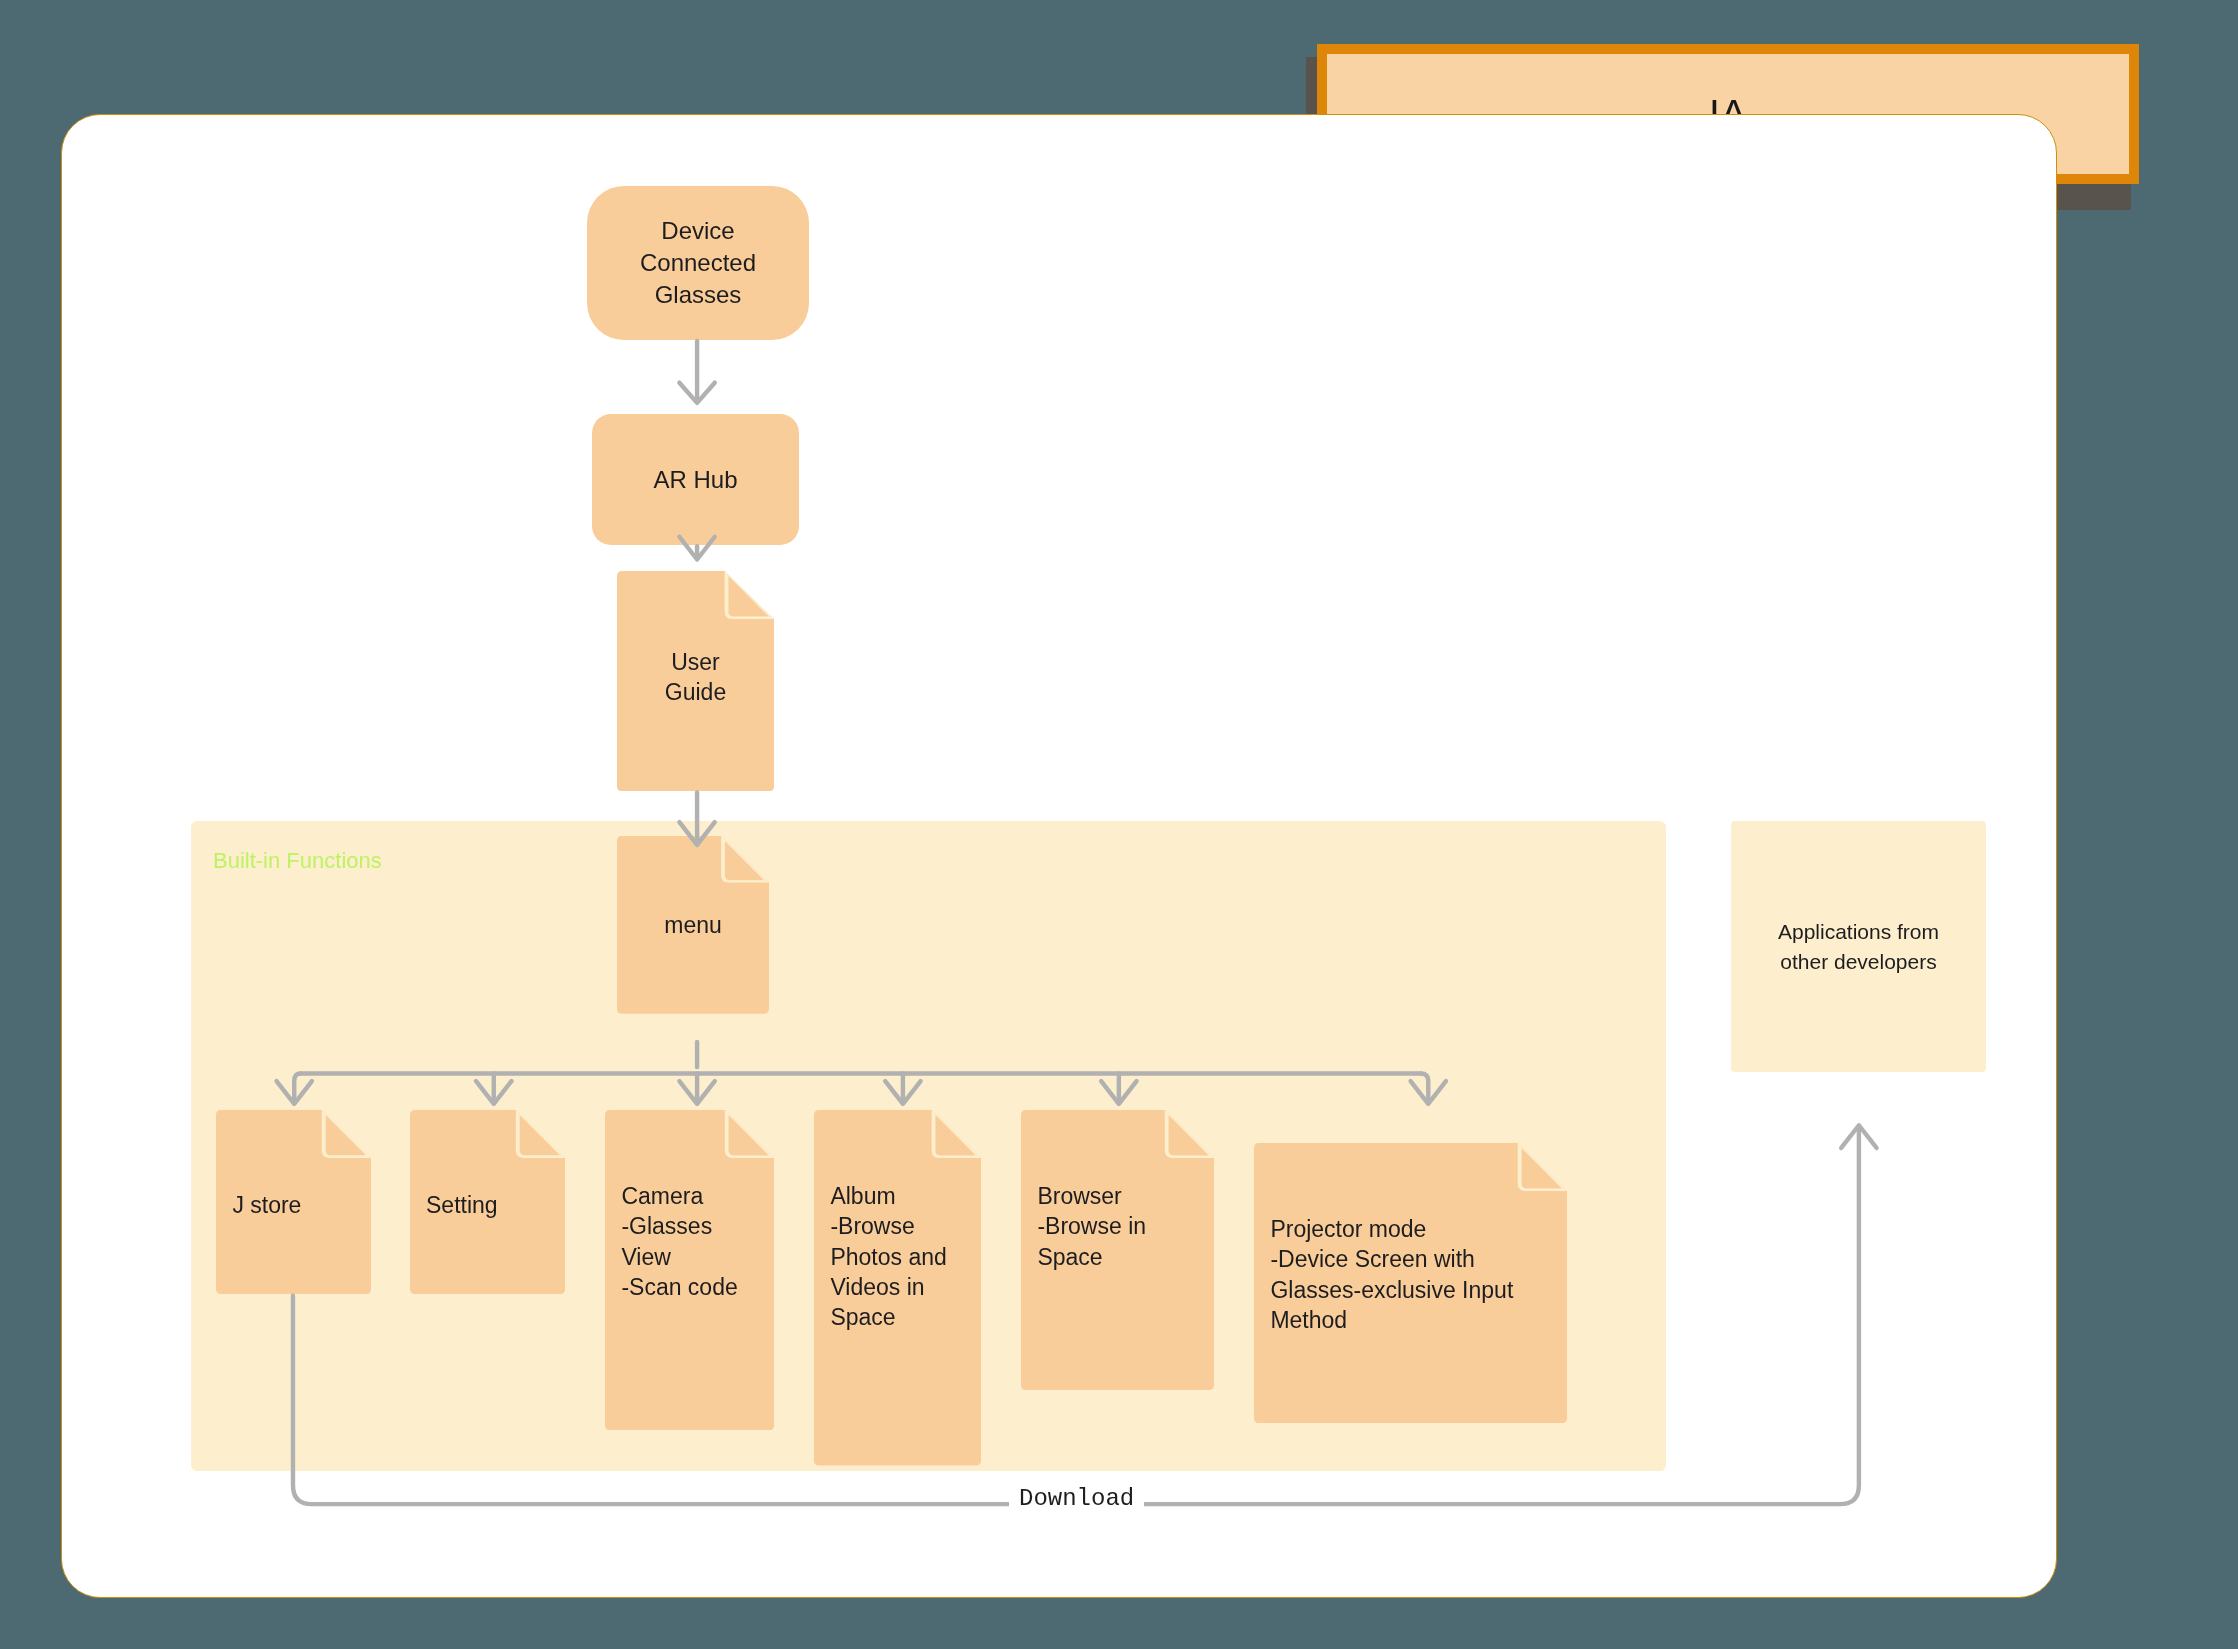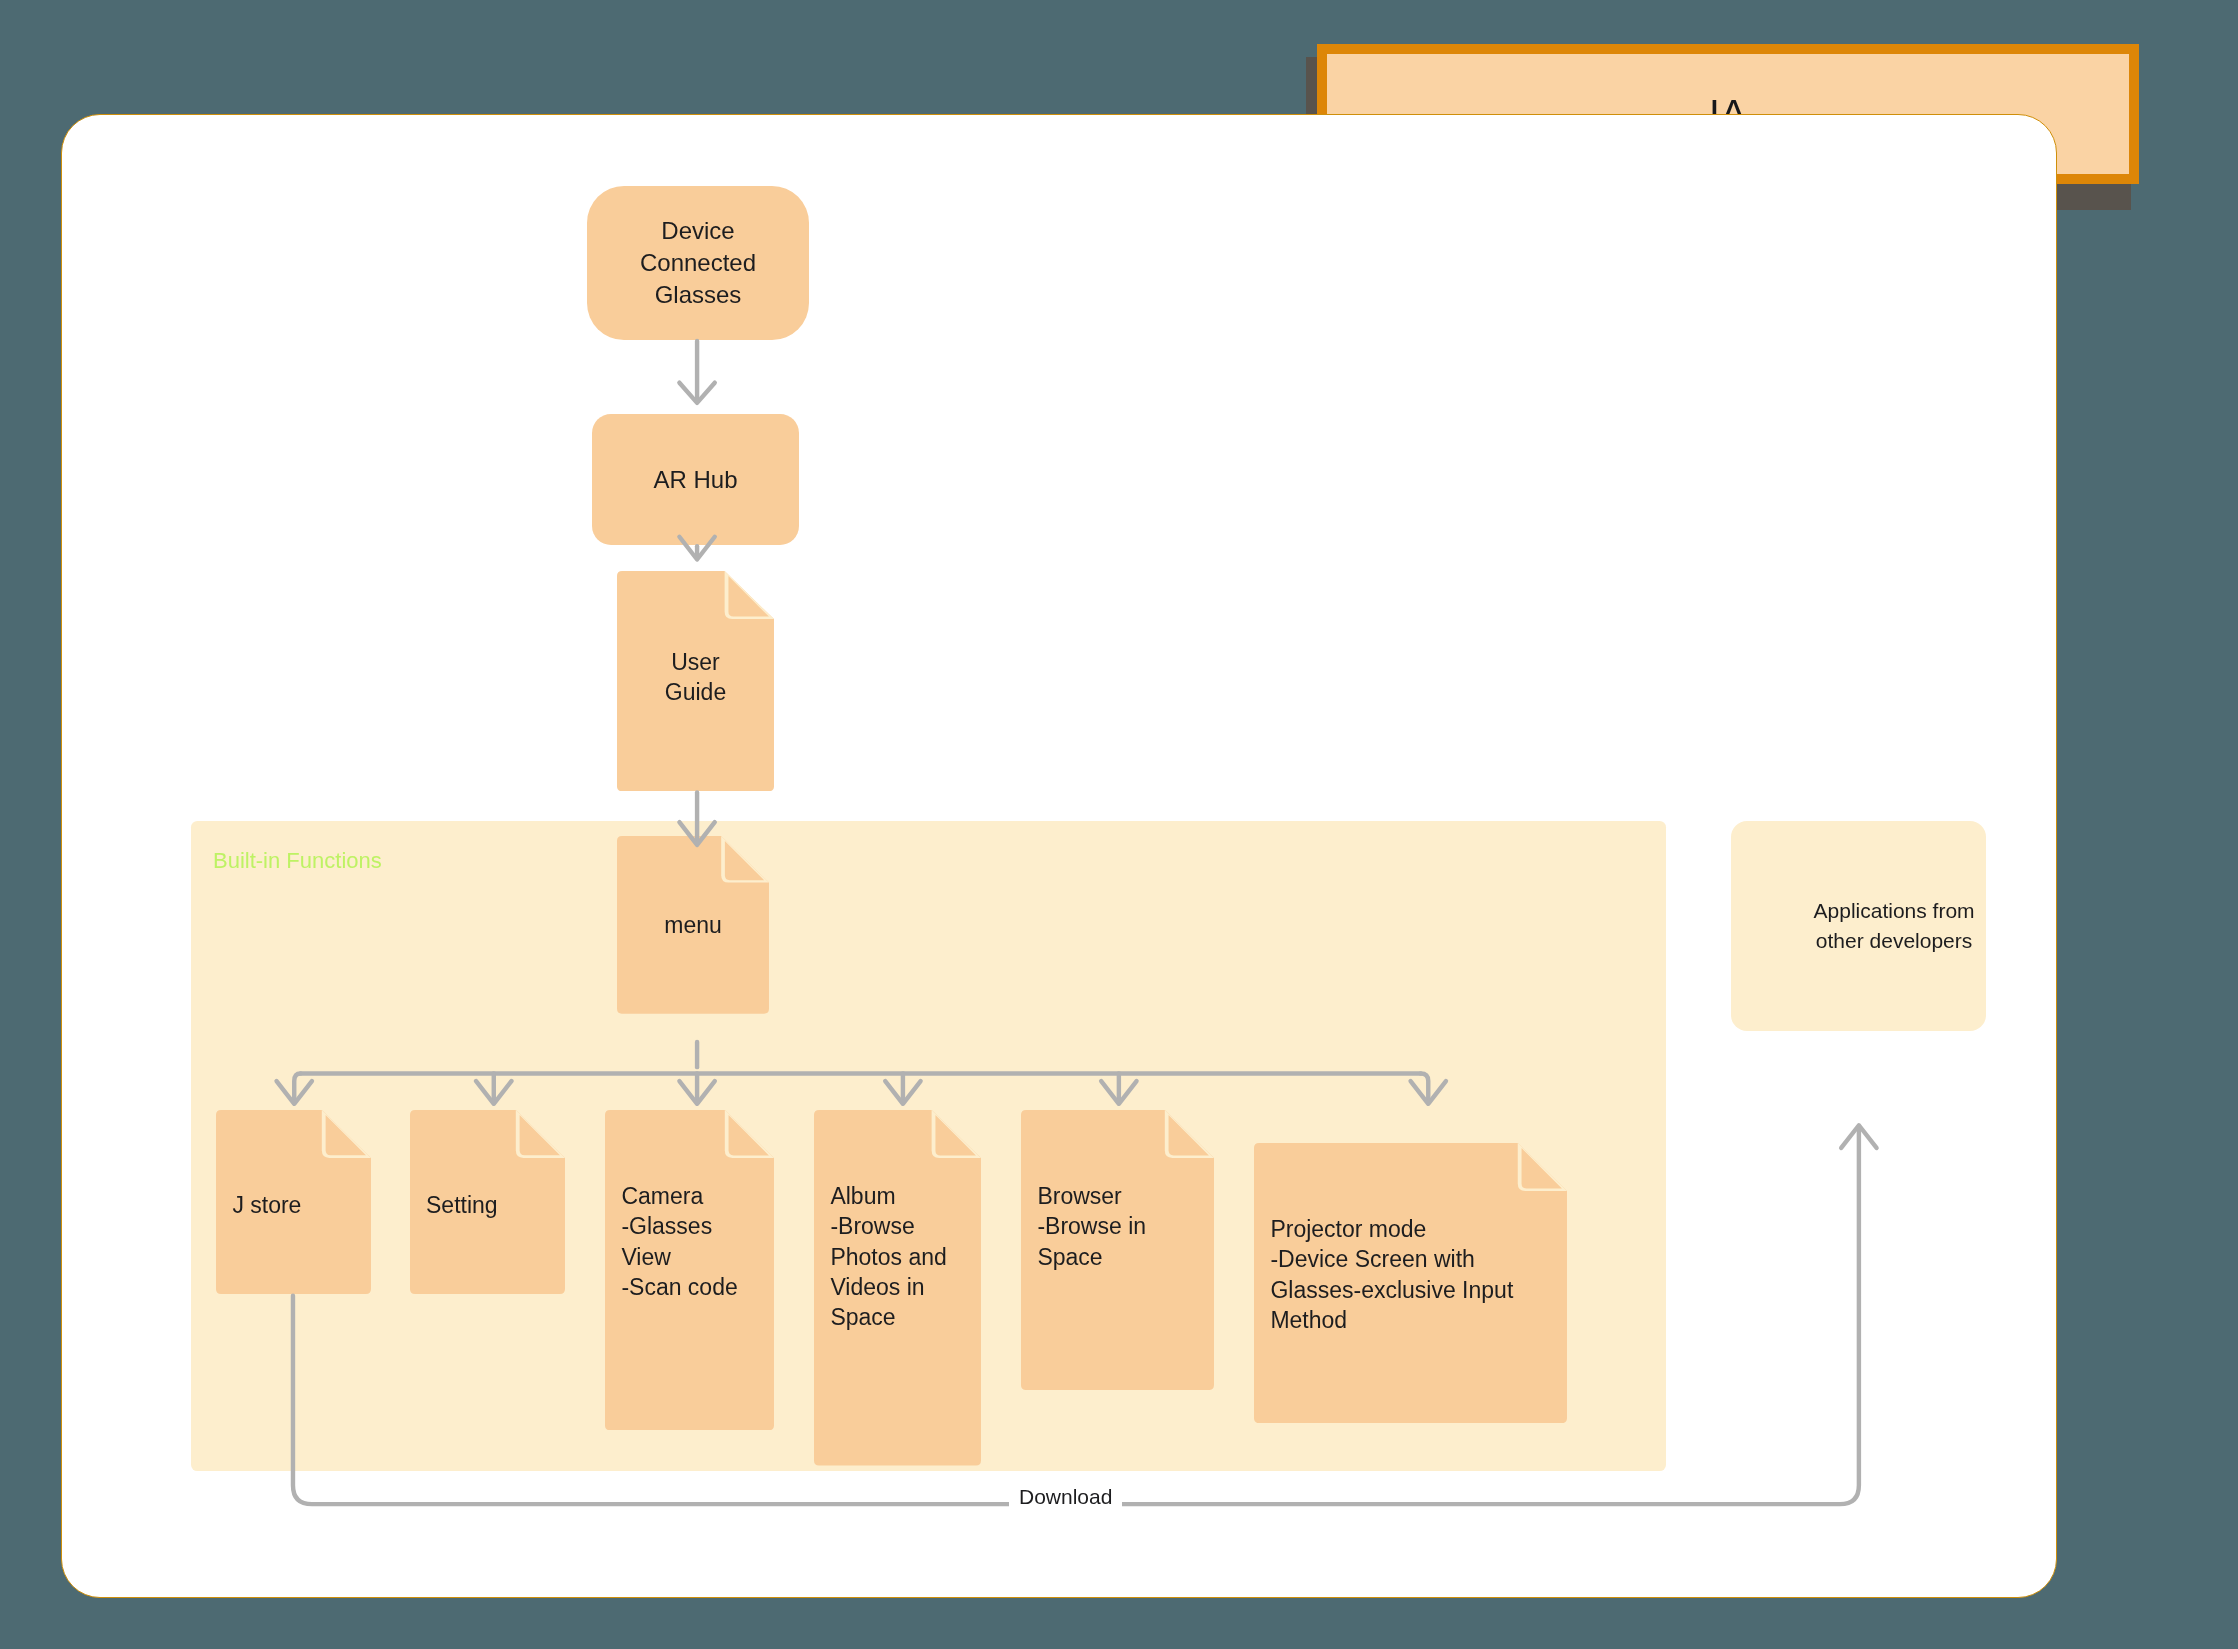"Applications from" #apps-box { border-radius: 16px -> 4px; height: 210px -> 251px; justify-content: flex-end -> center }
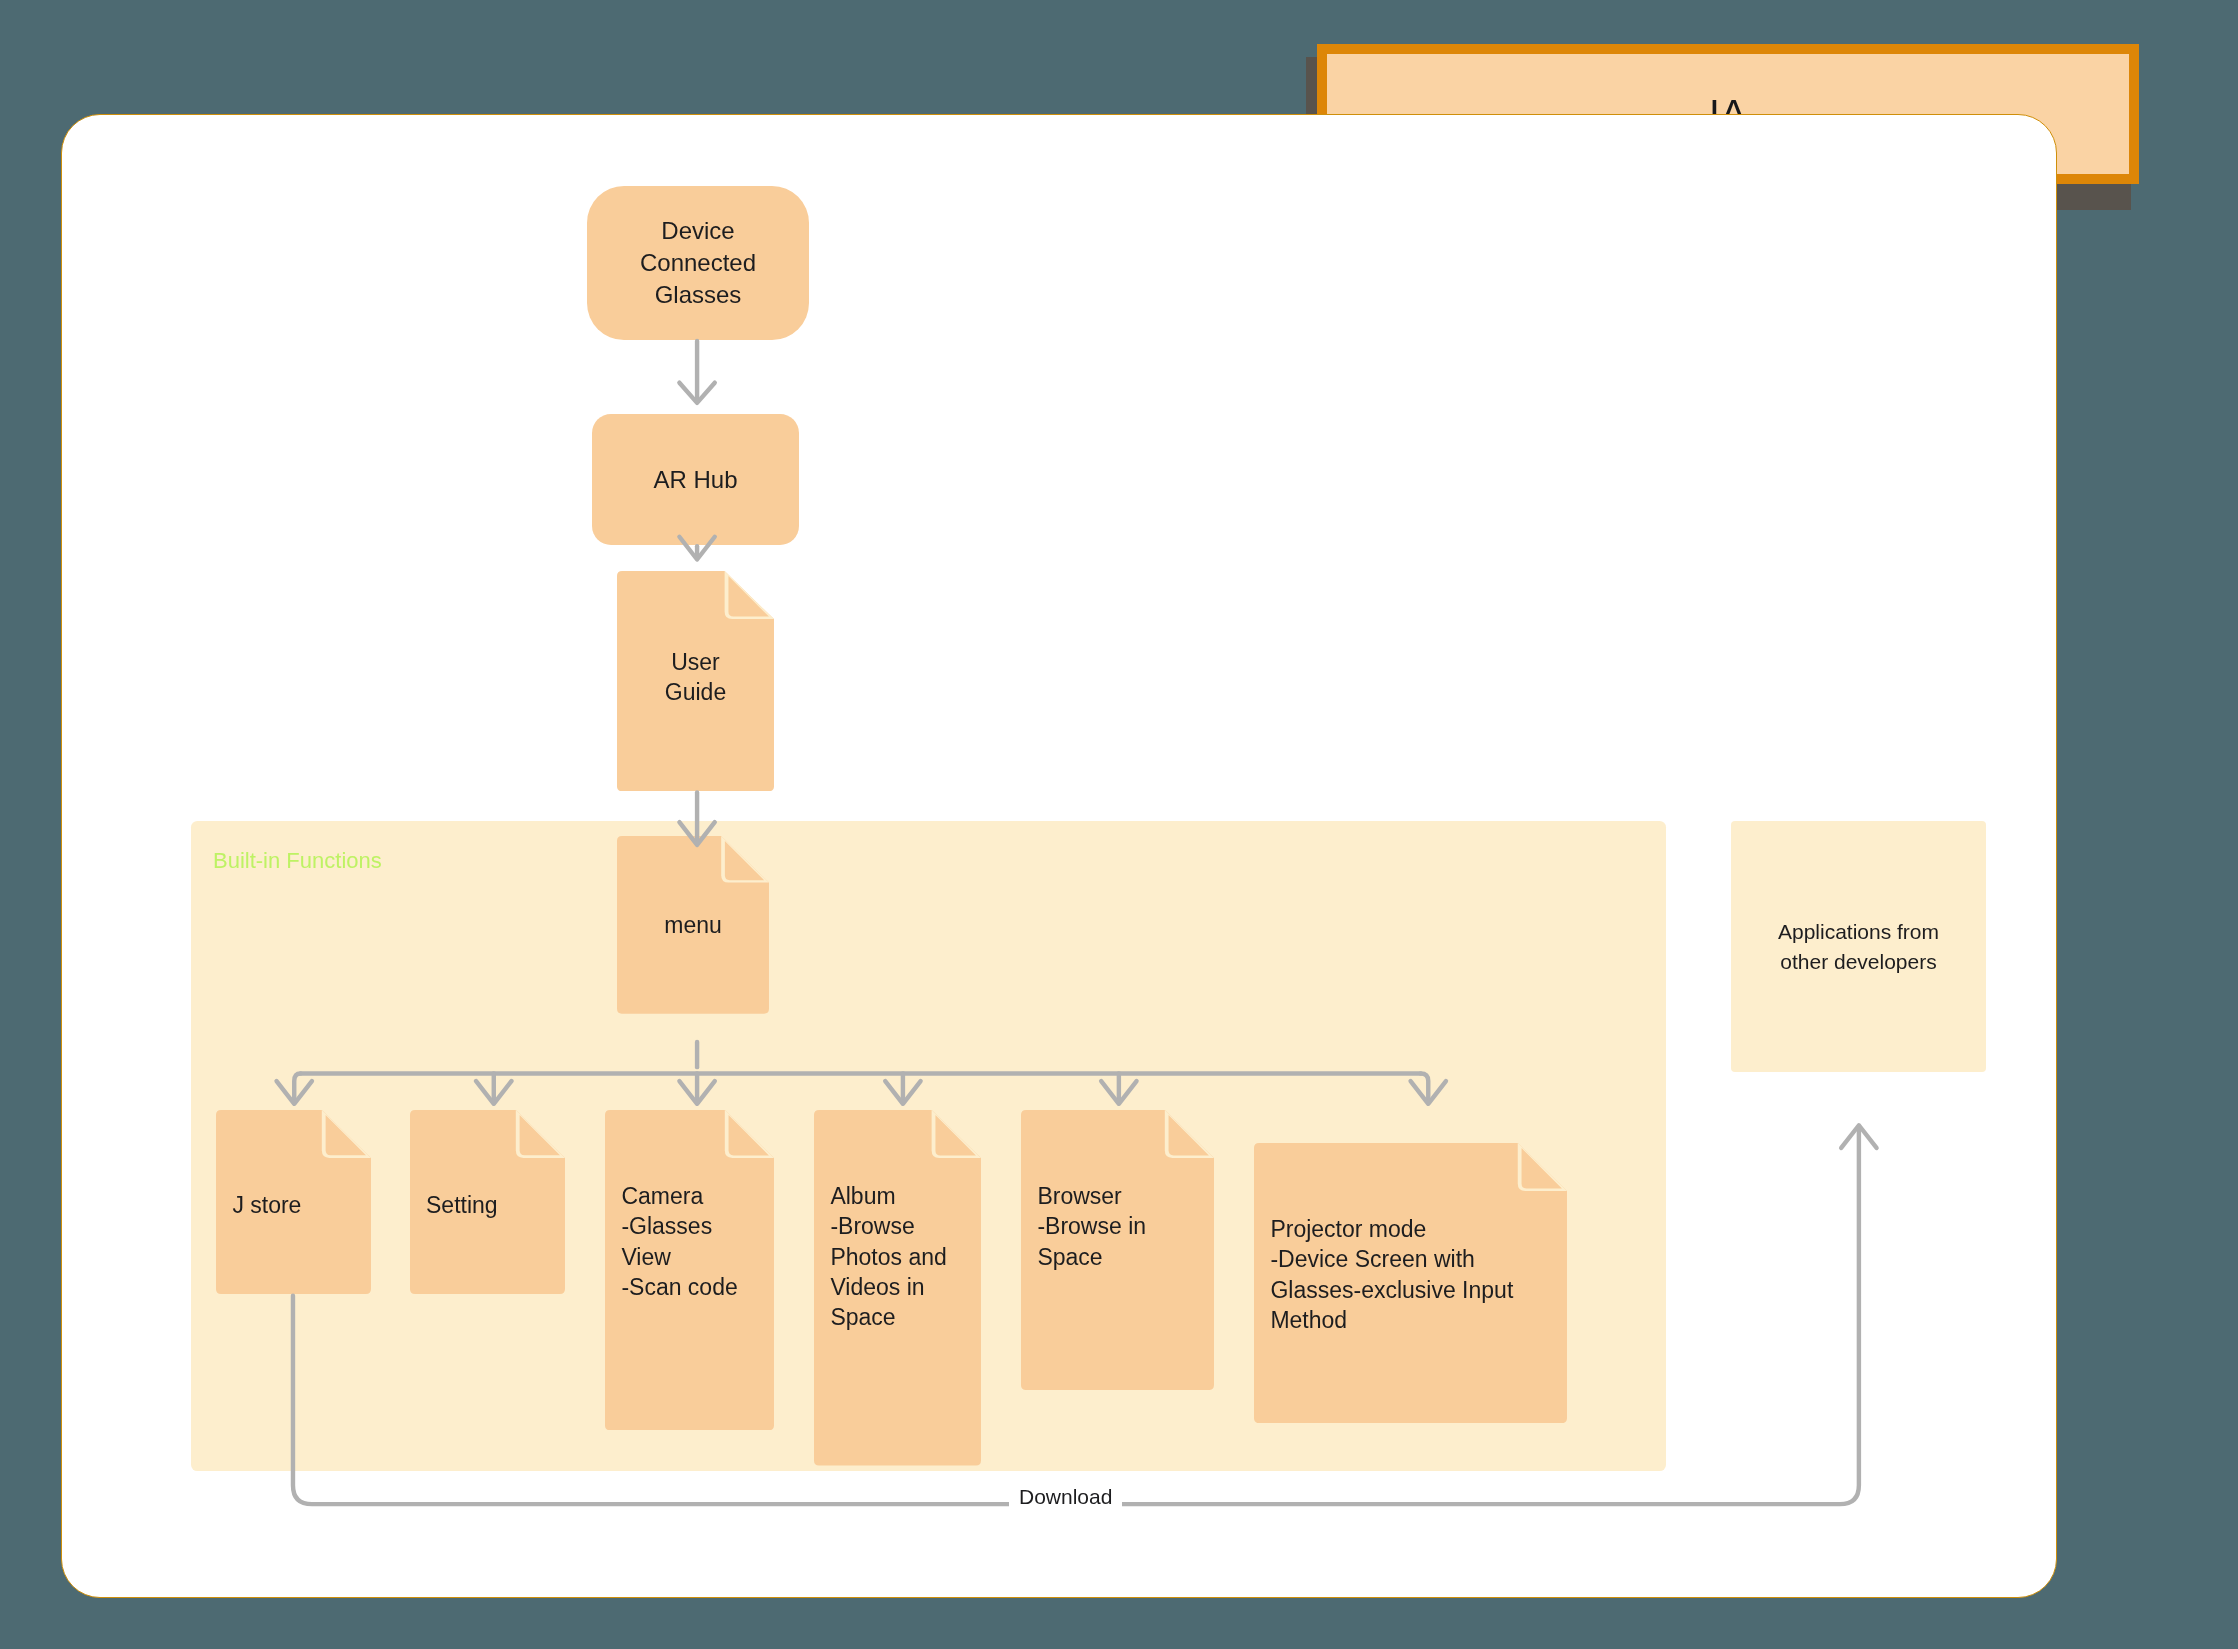"Download" #download-label { font-family: none -> Liberation Mono, monospace; font-size: 21px -> 24px }
